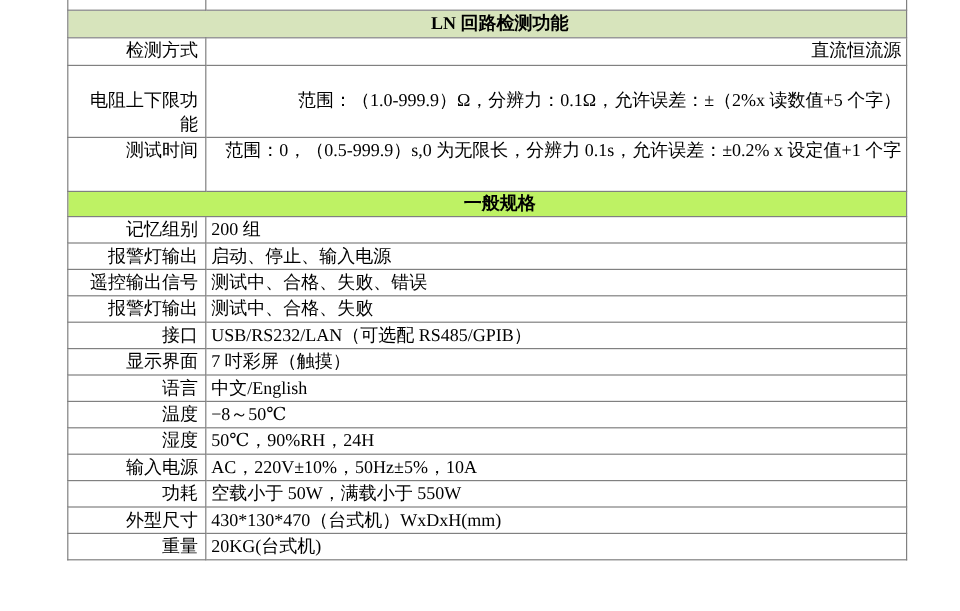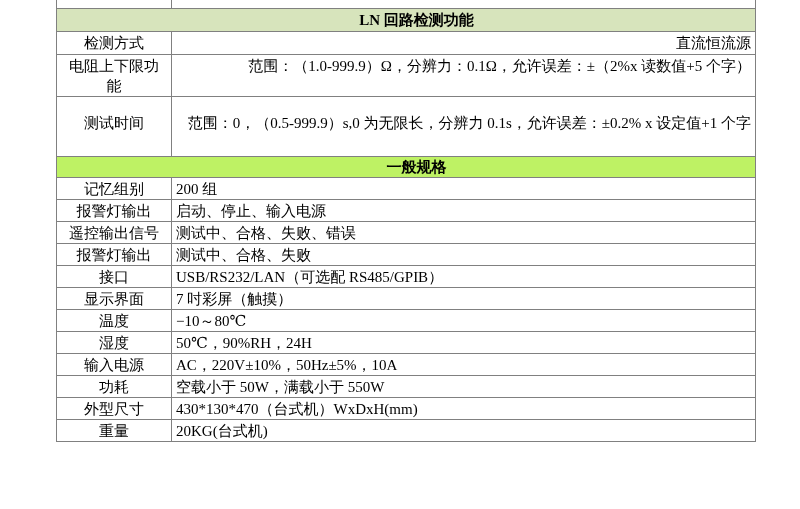"检测方式" td.label { text-align: center -> right }
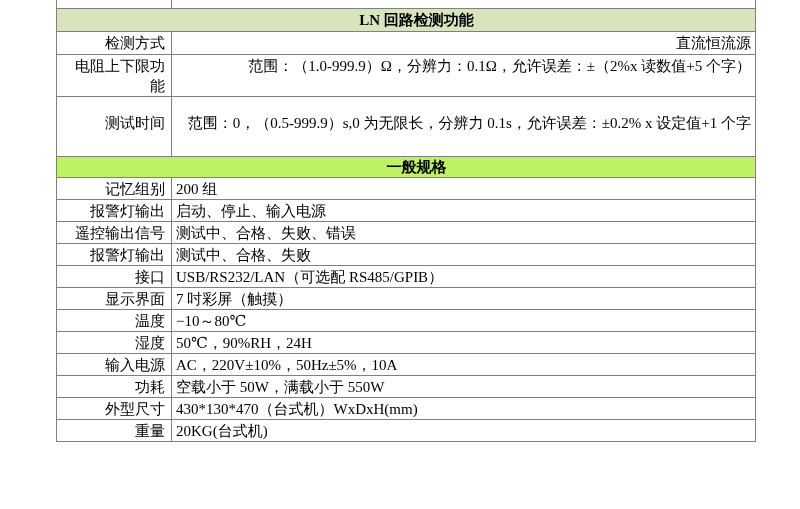"电阻上下限功能" tr.r-tall1 td { padding-top: 1px -> 19px }
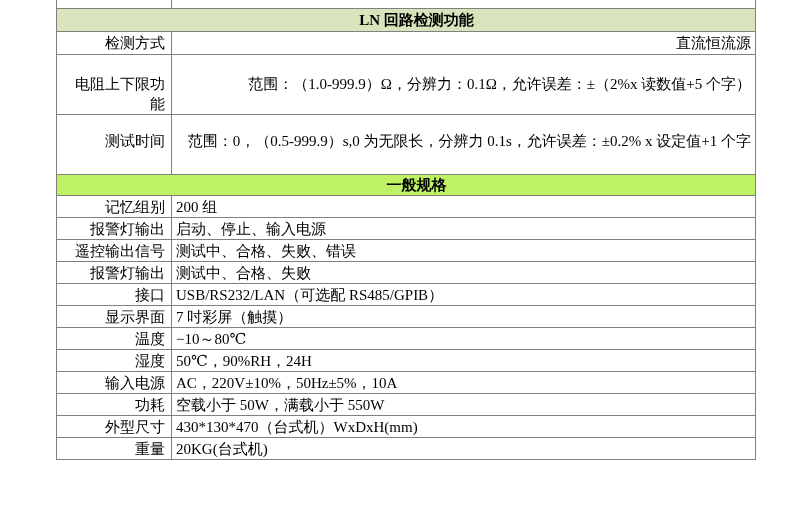"测试时间" tr.r-tall2 td { padding-top: 16px -> 1px }
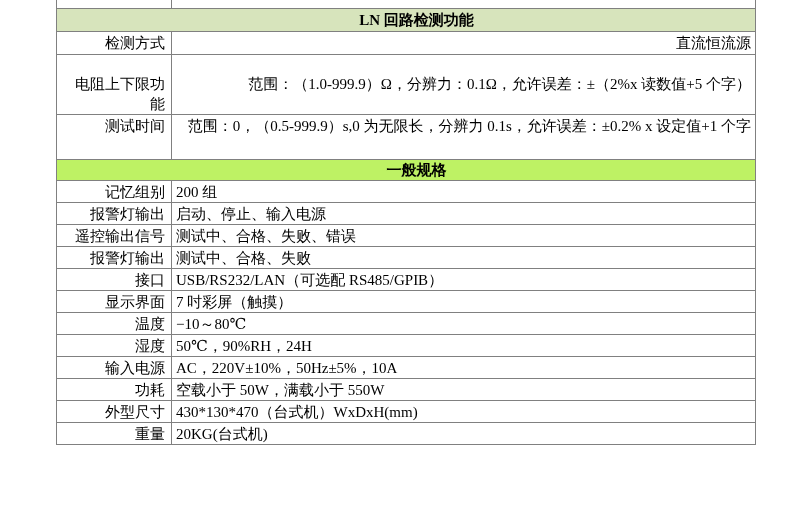"语言" tr.s2 { html: none -> <tr> <td>语言</td> <td>中文/English</td> </tr> }
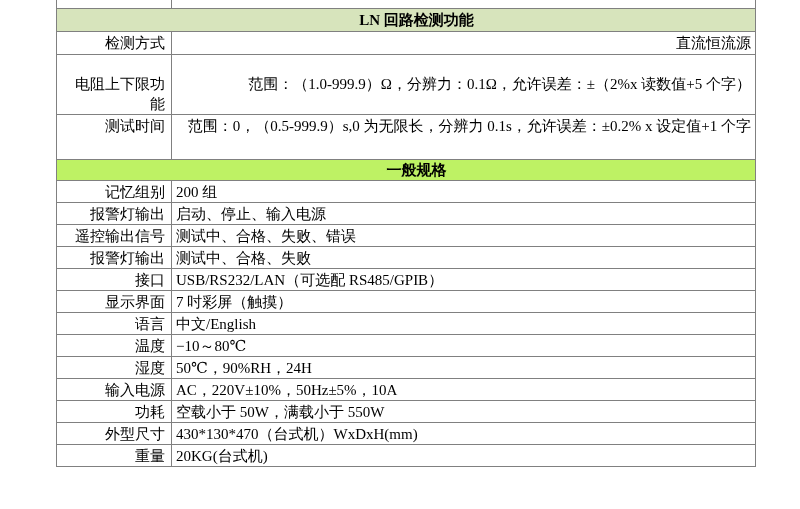"−10～80℃" td.val { text: 10～80 -> 8～50 }
